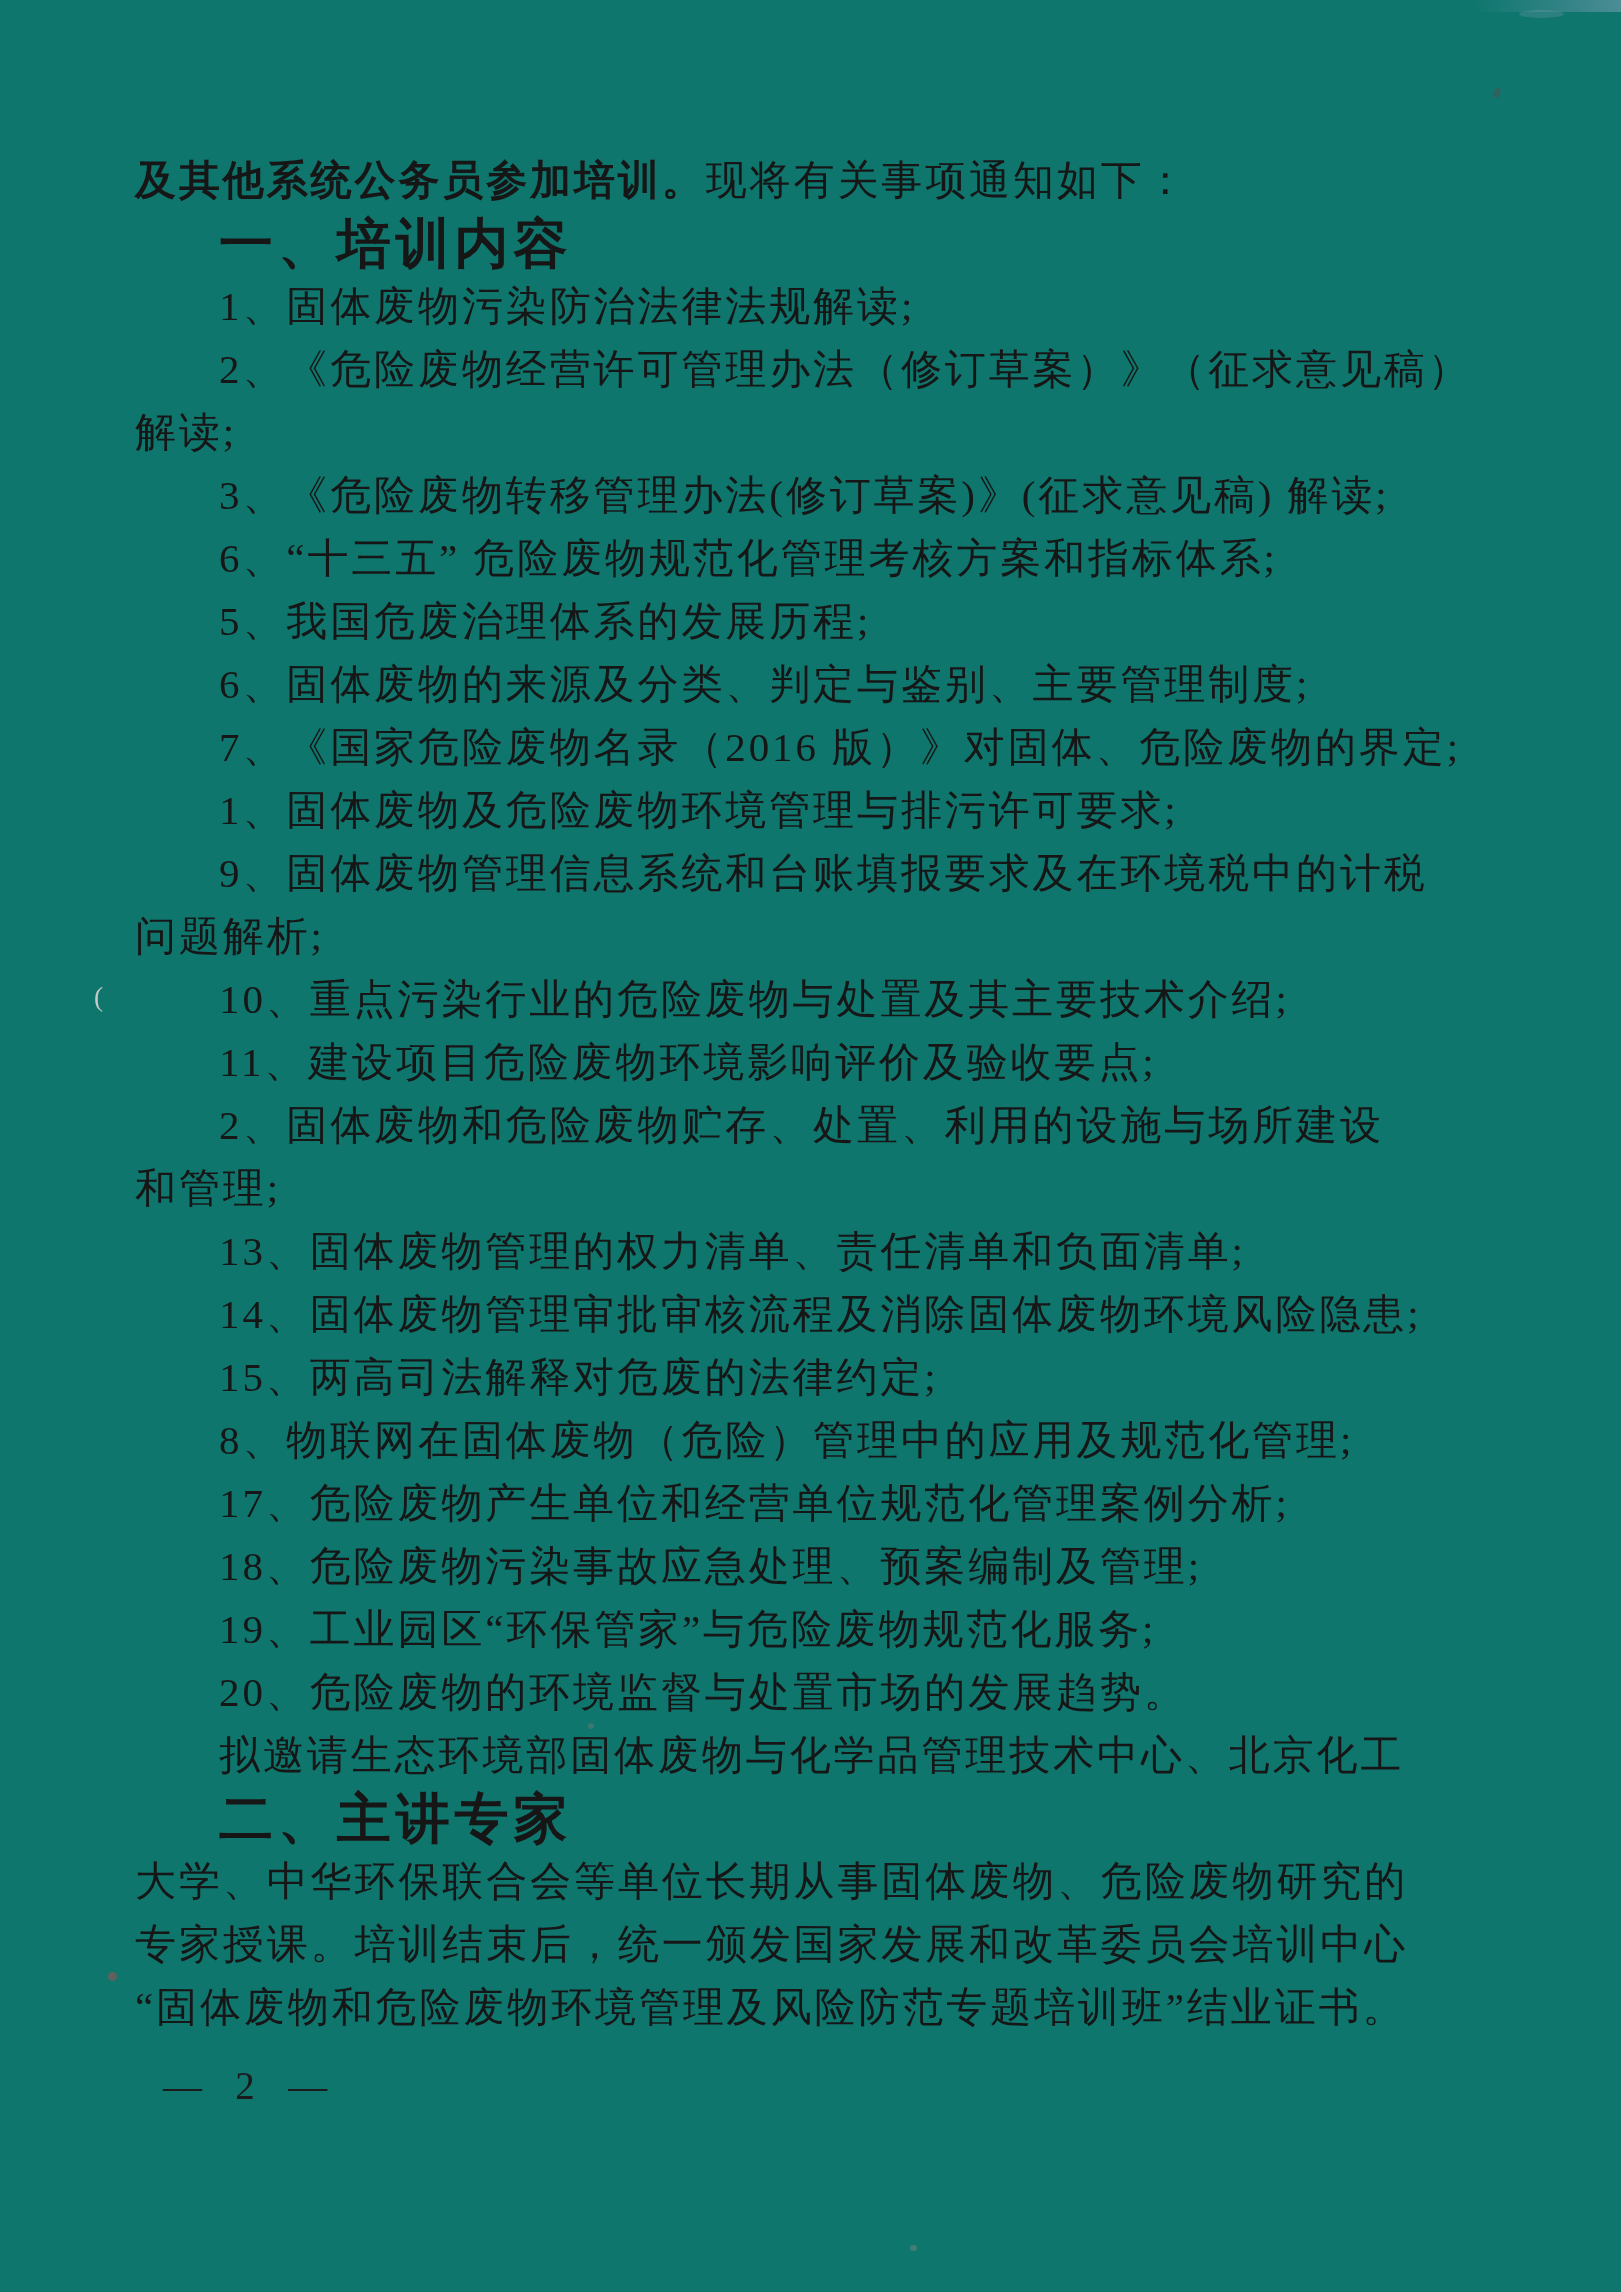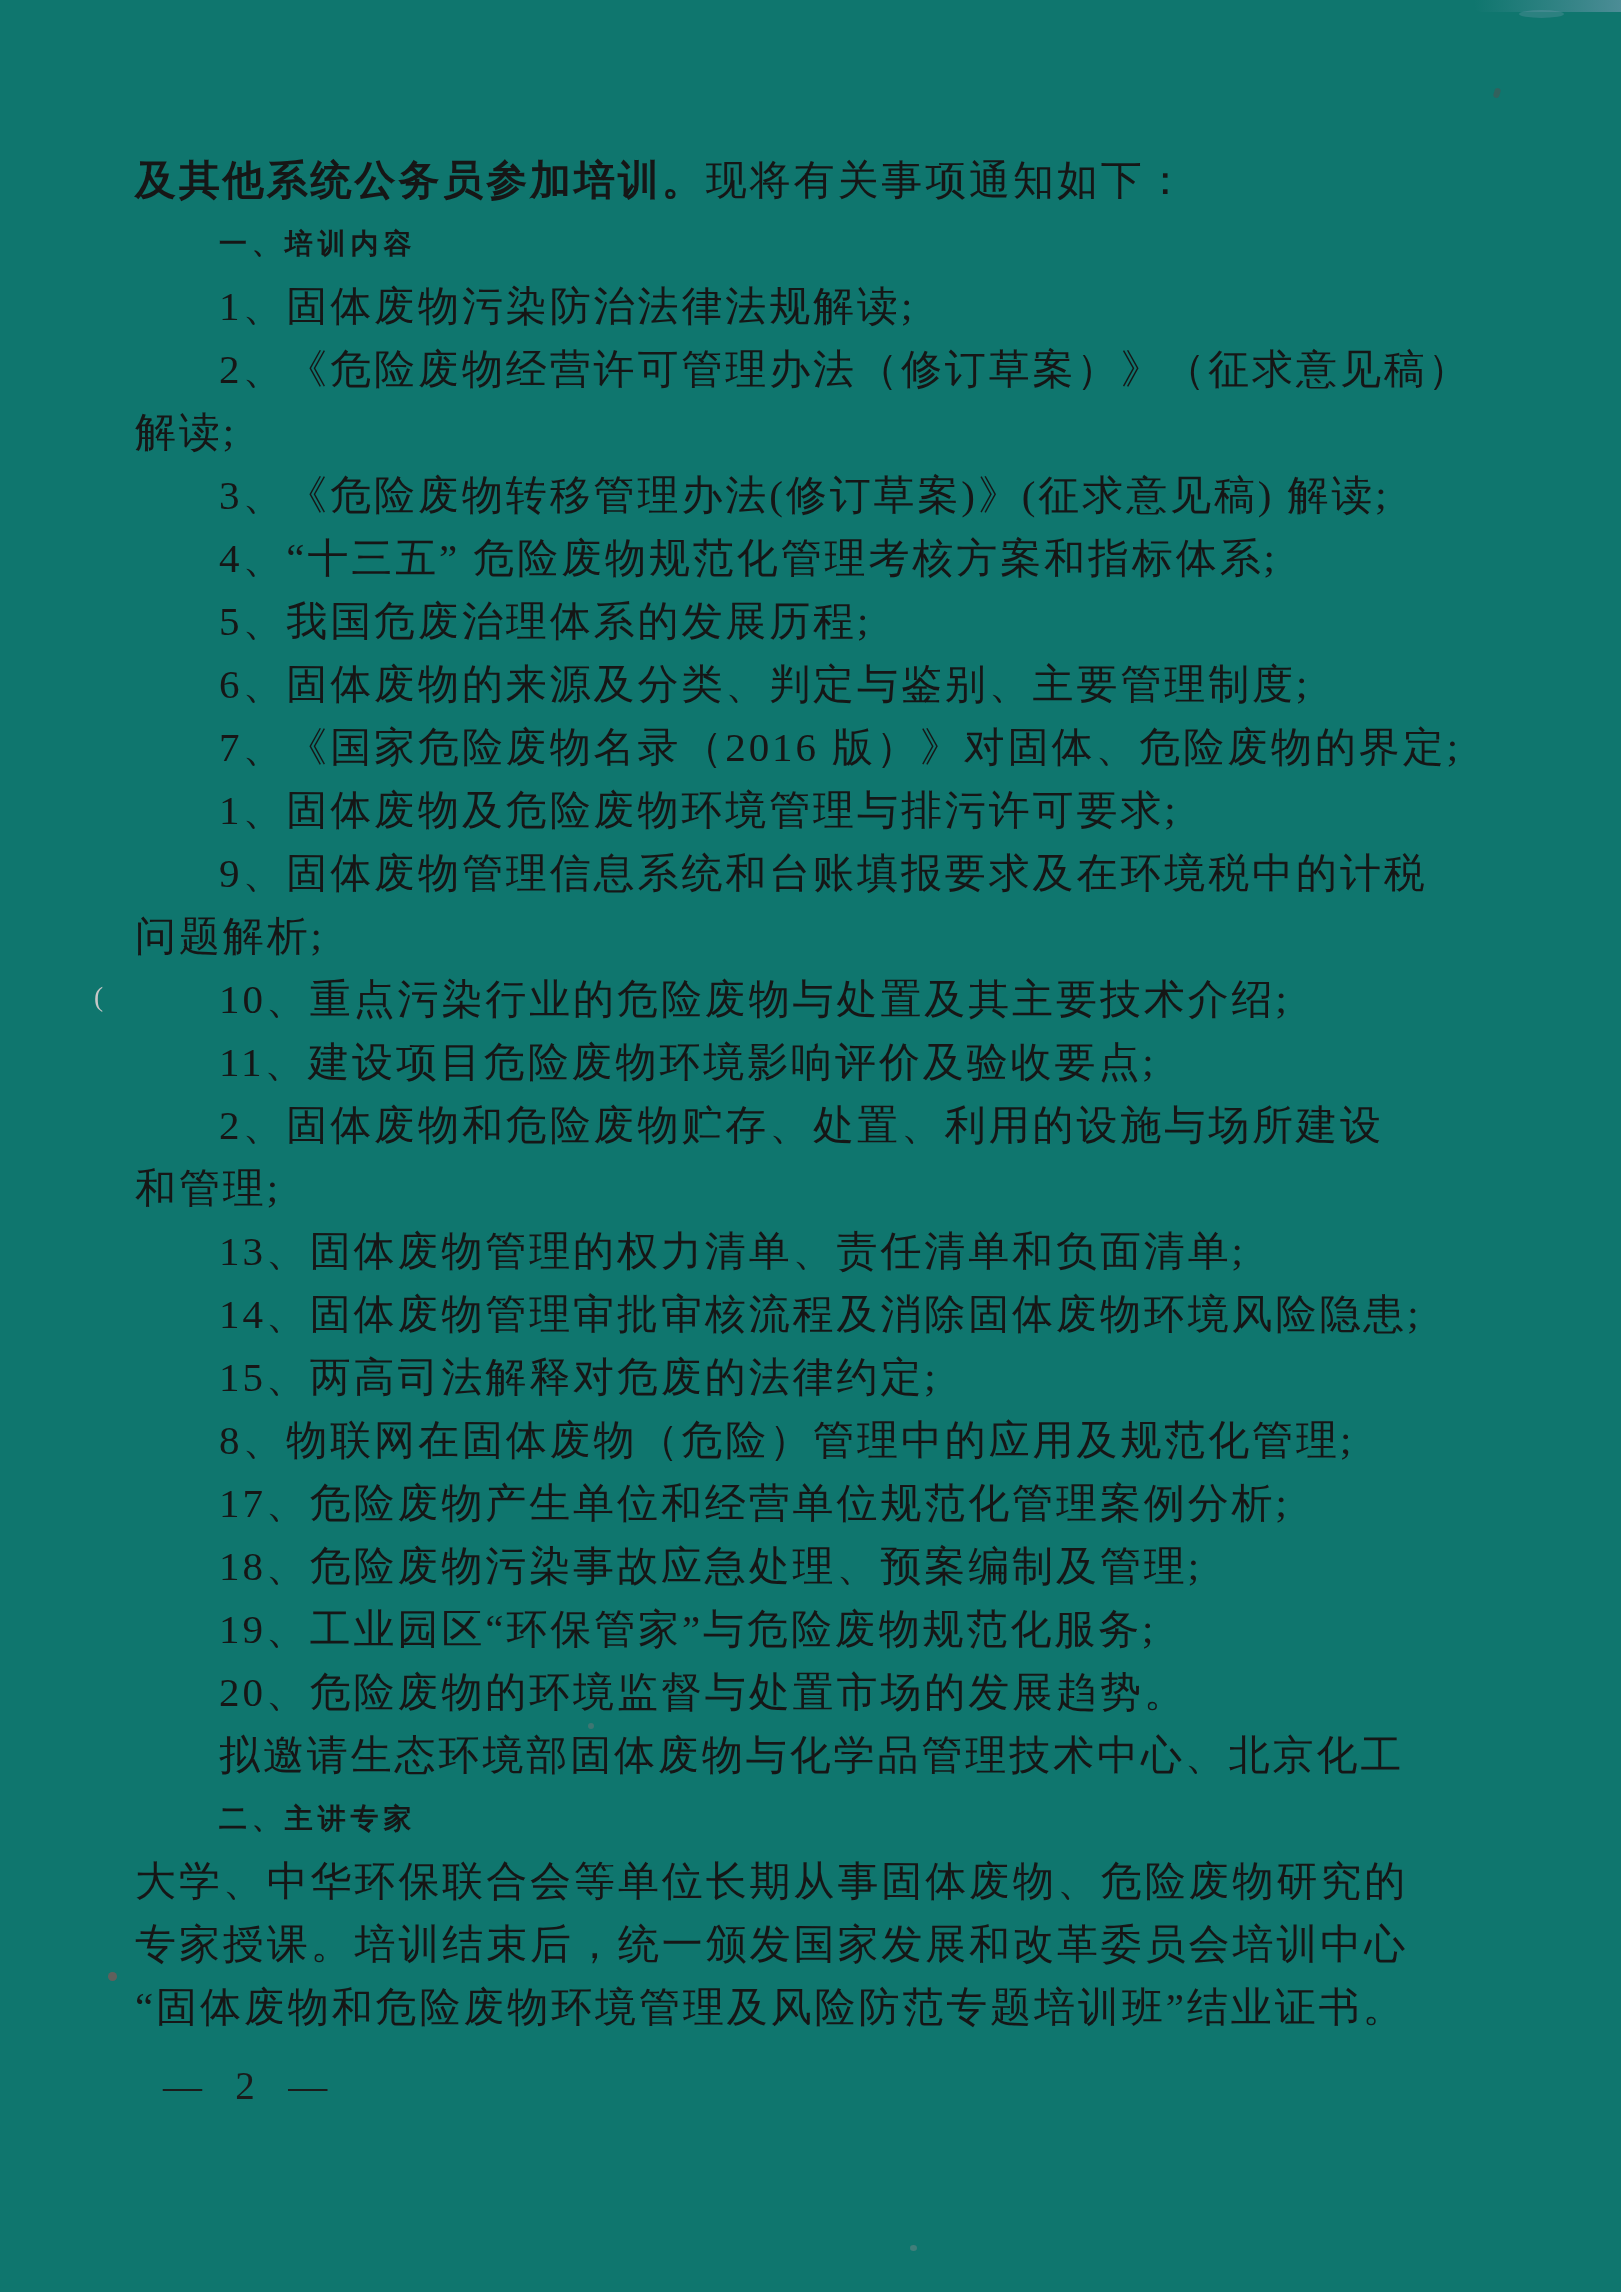"一、培训内容" .doc-line.heading { font-size: 28px -> 54px }
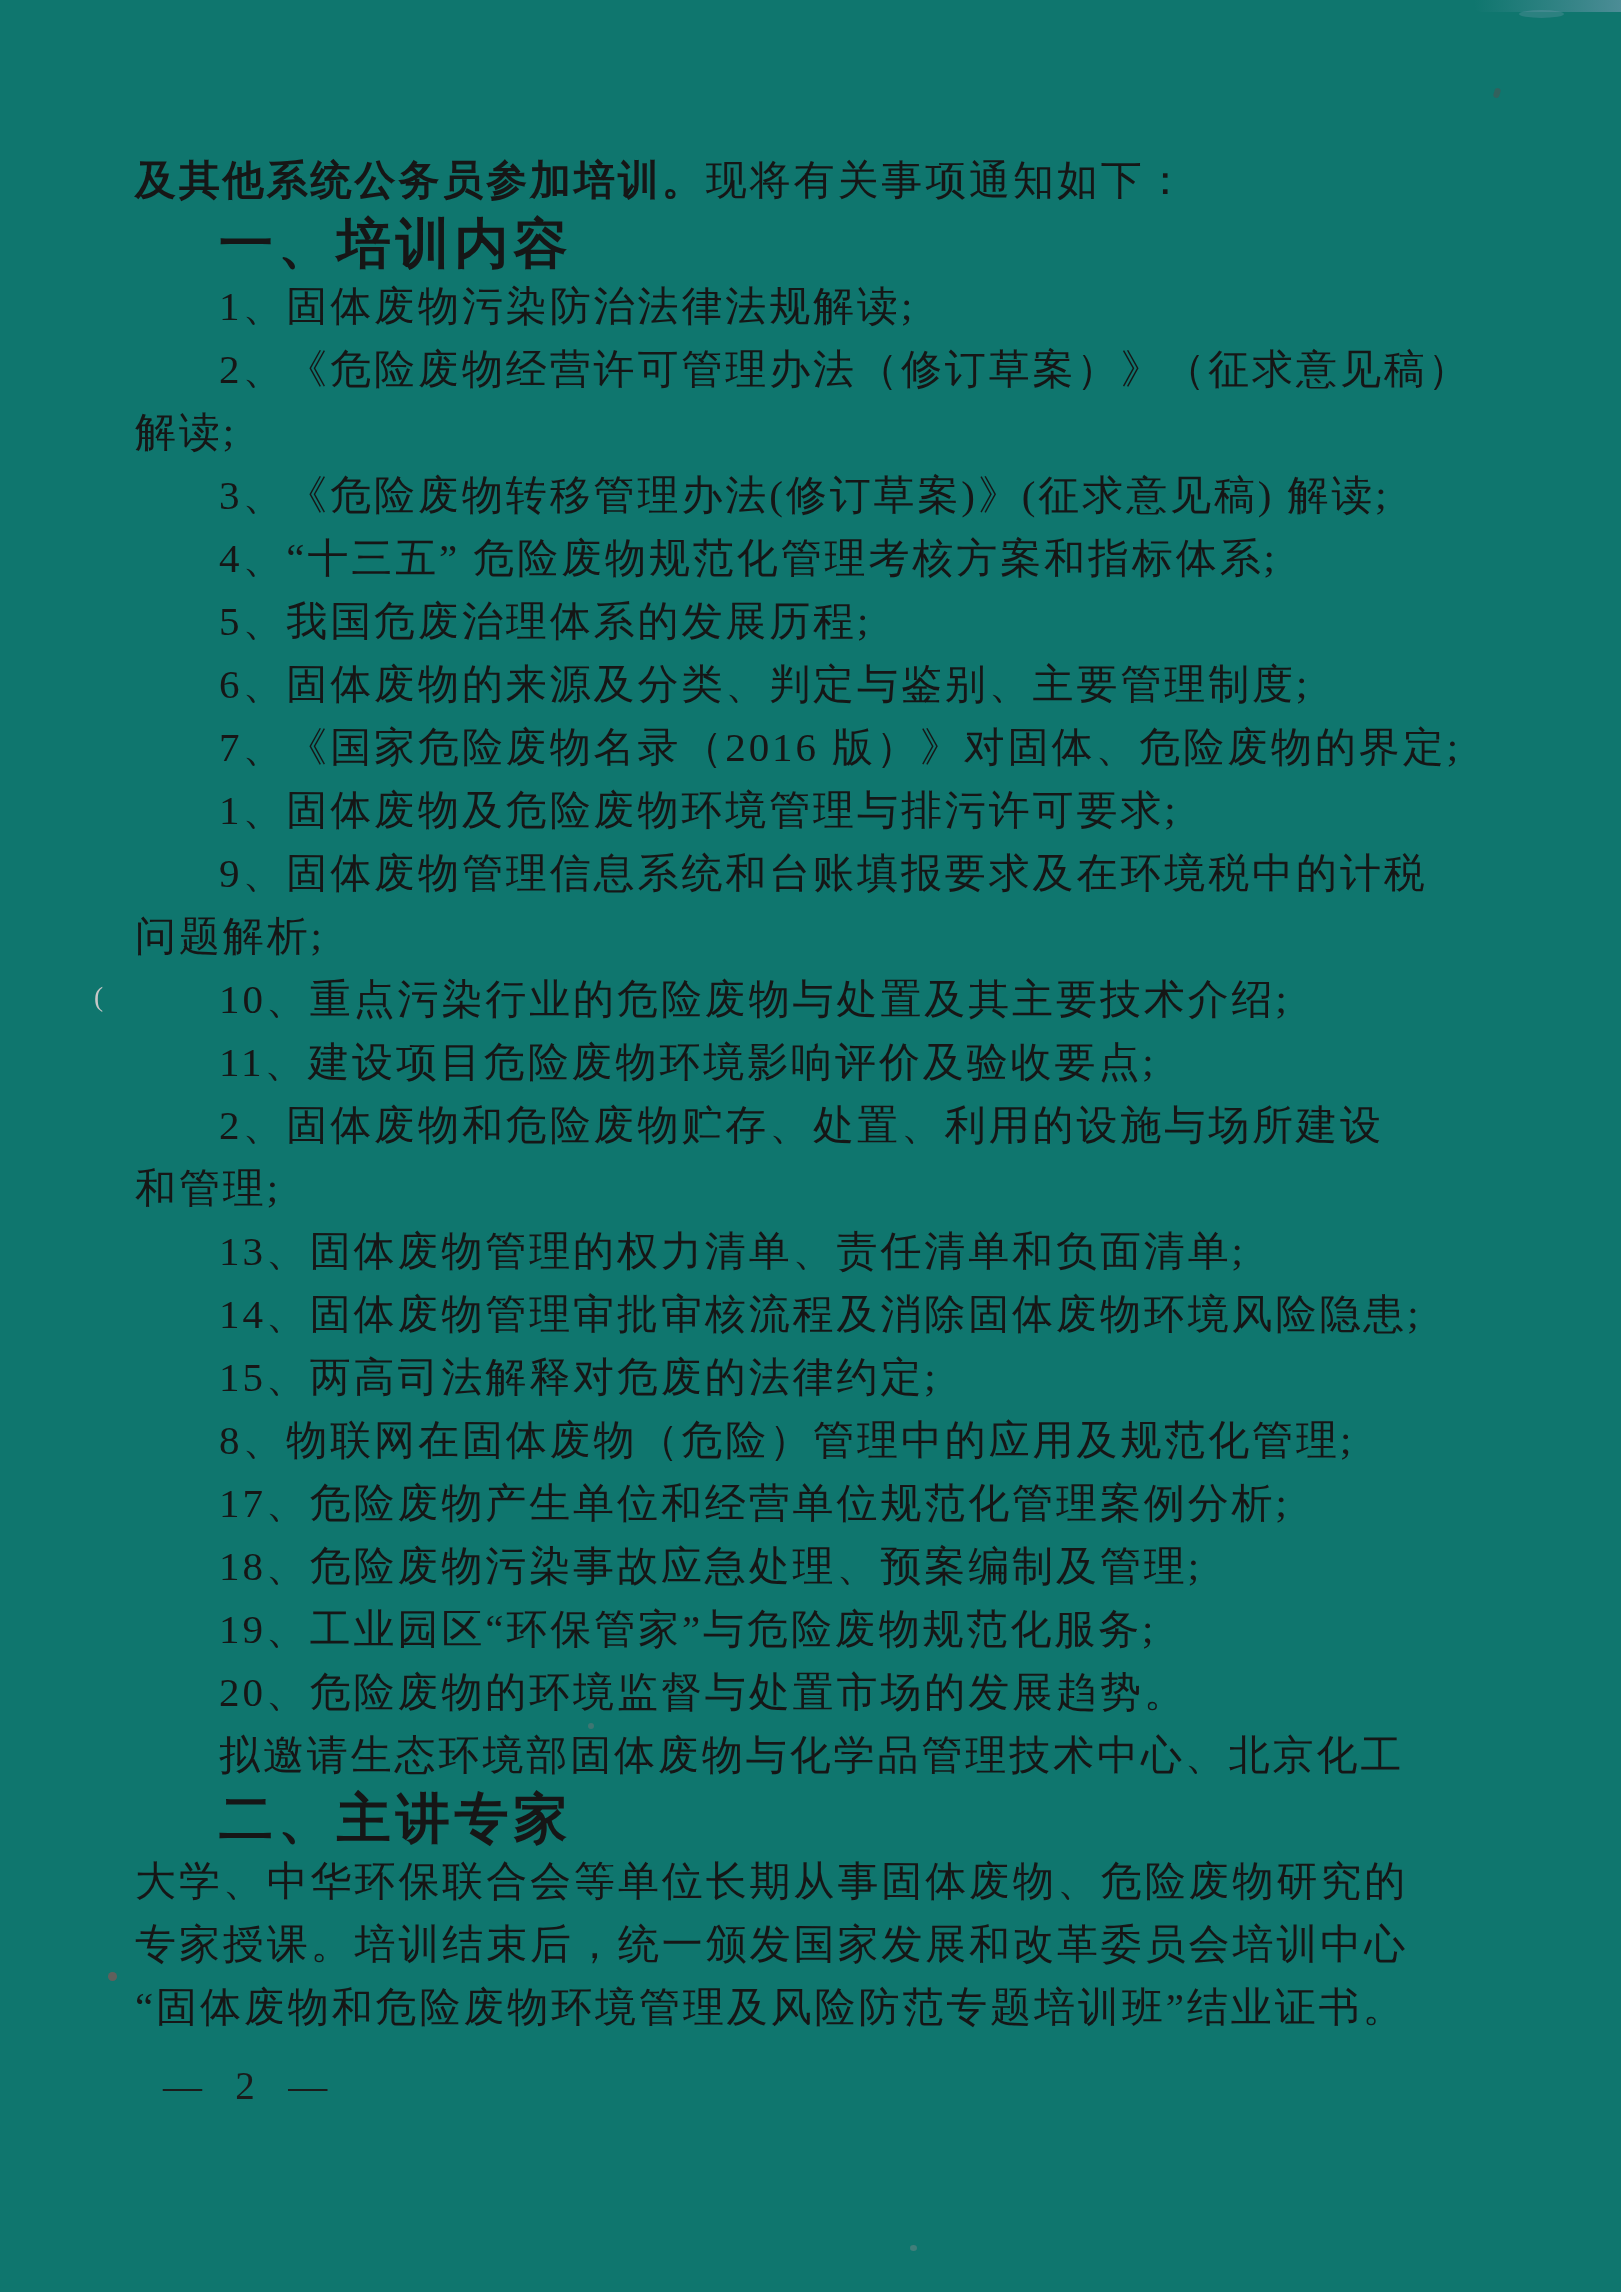"4、“十三五” 危险废物规范化管理考核方案和指标体系;" span.run { text: 4 -> 6 }
